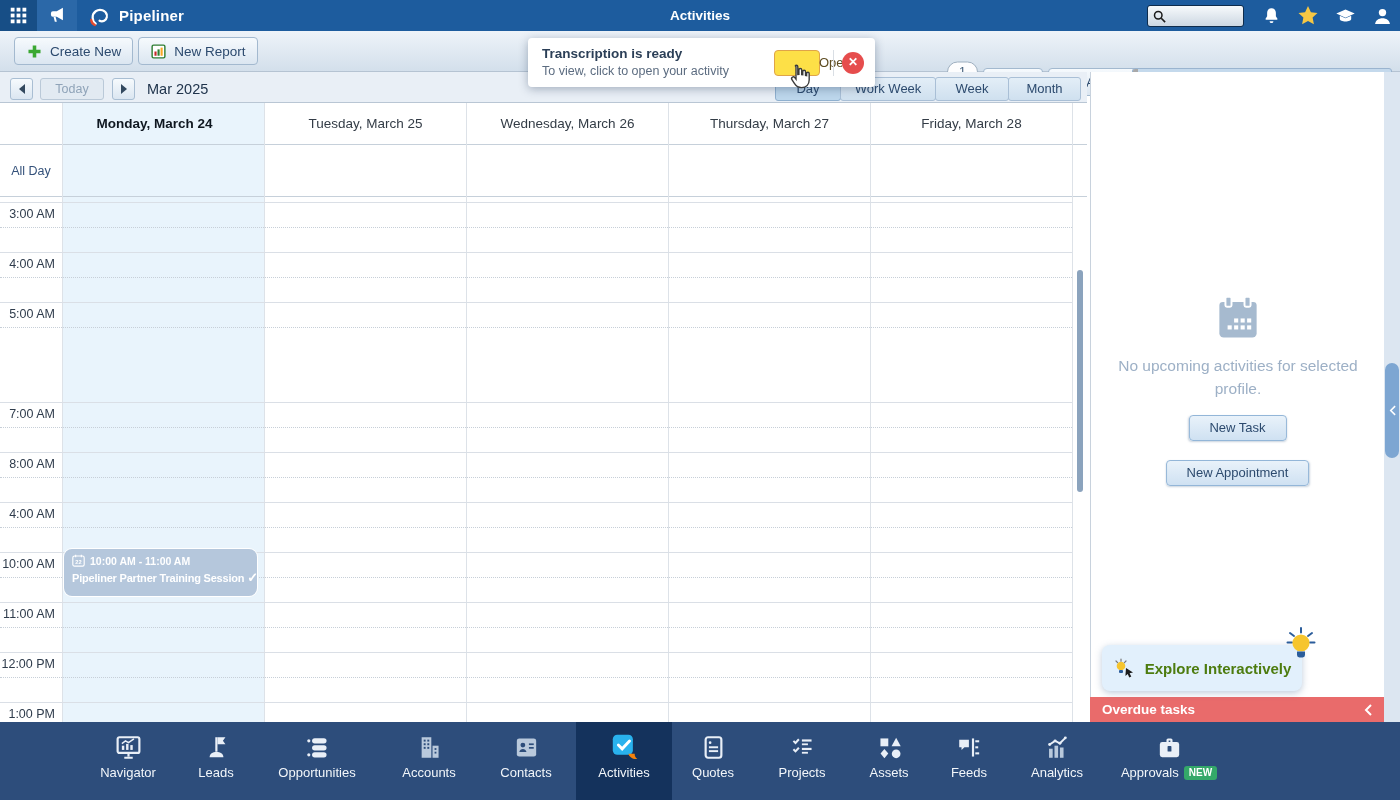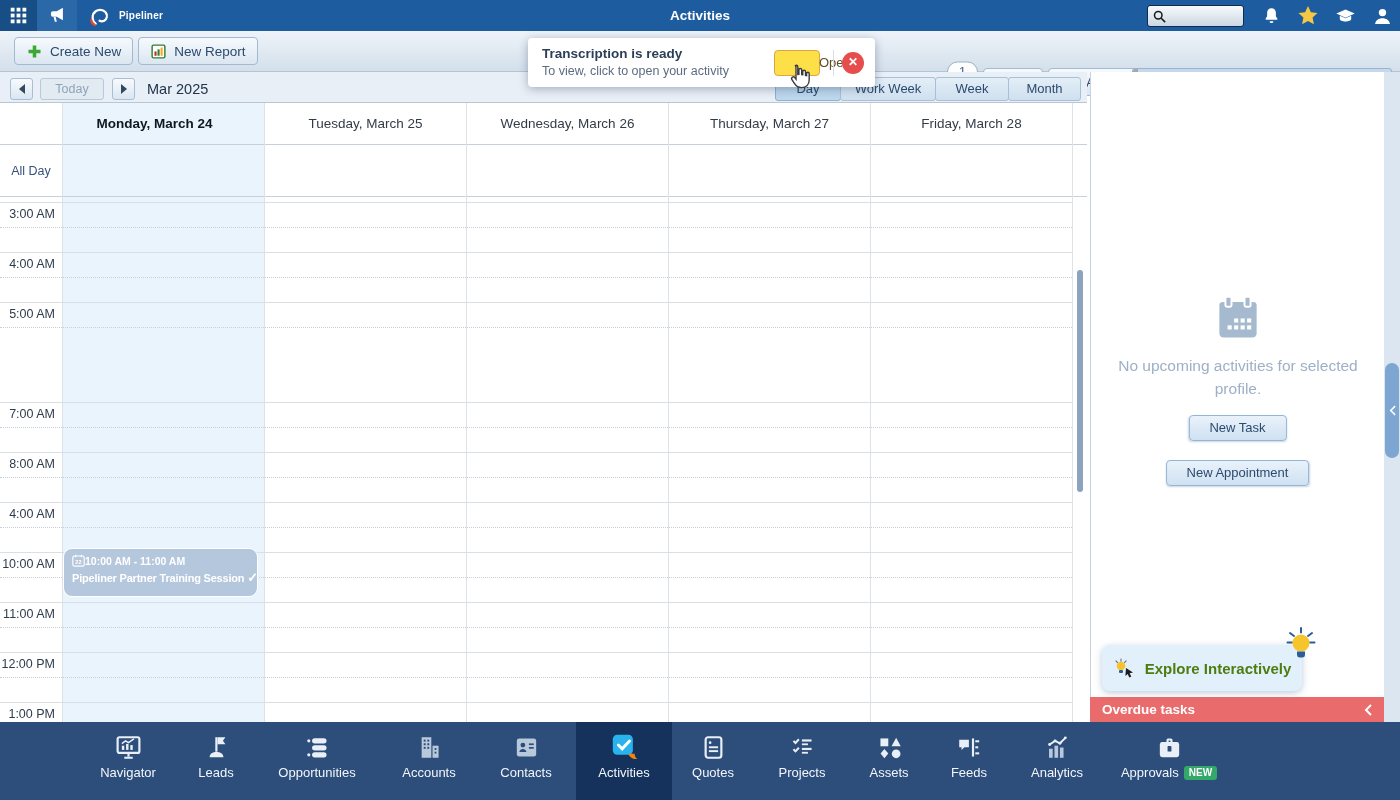"Pipeliner" .logo-text { font-size: 10px -> 15px }
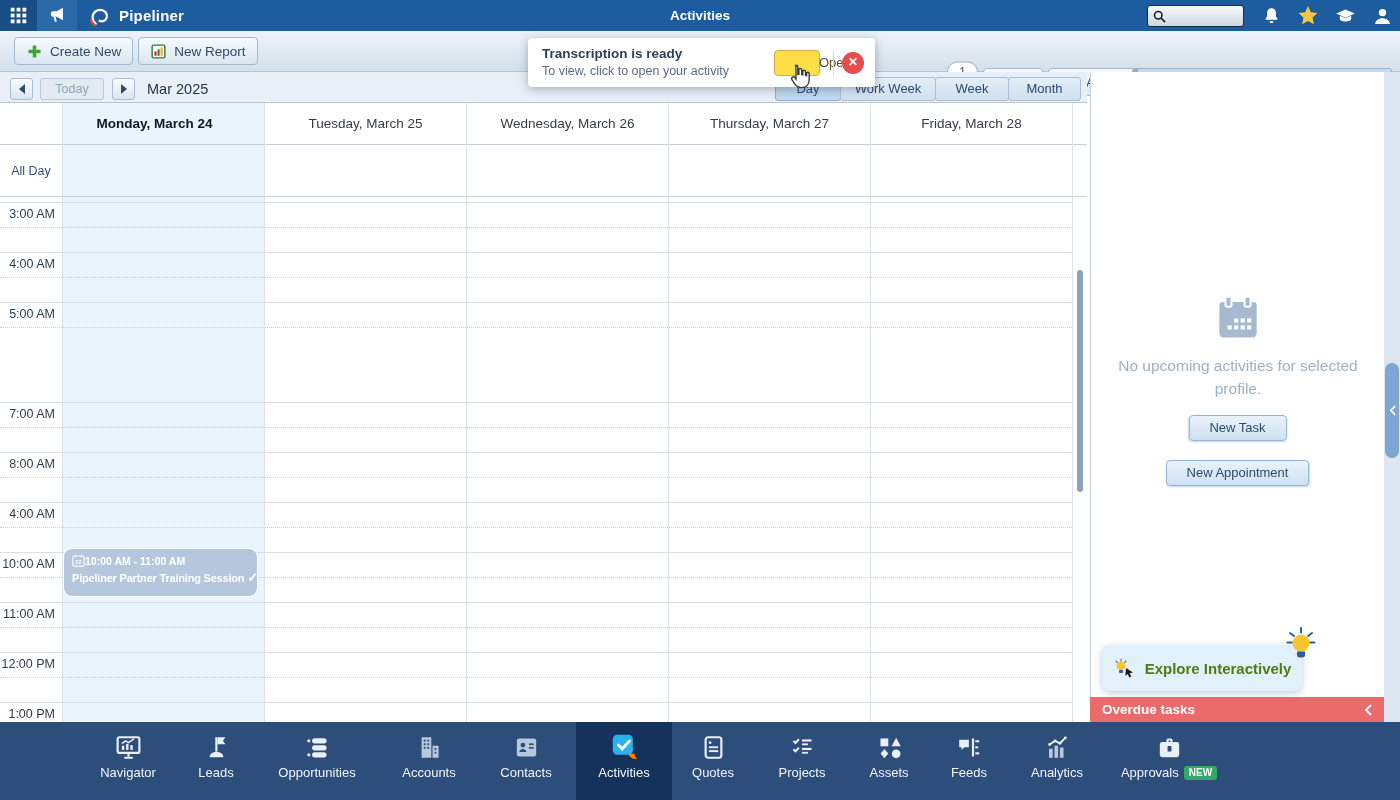"10:00 AM - 11:00 AM" .event .l1 { gap: none -> 5px }
